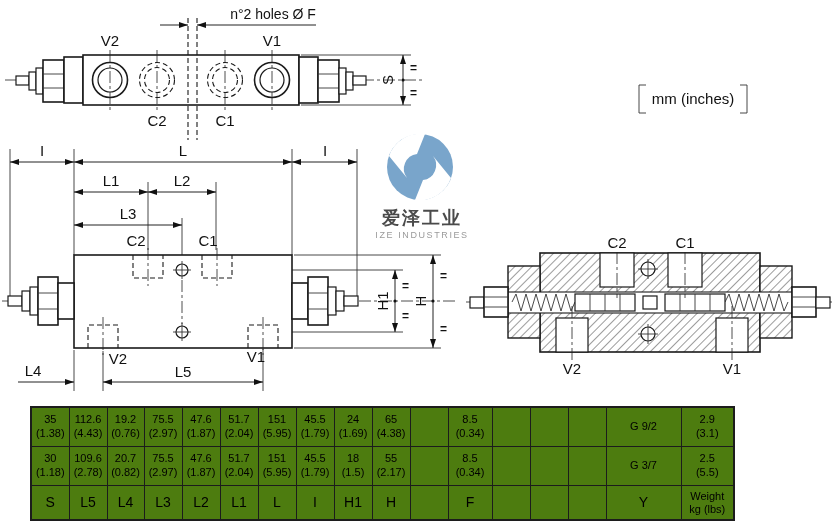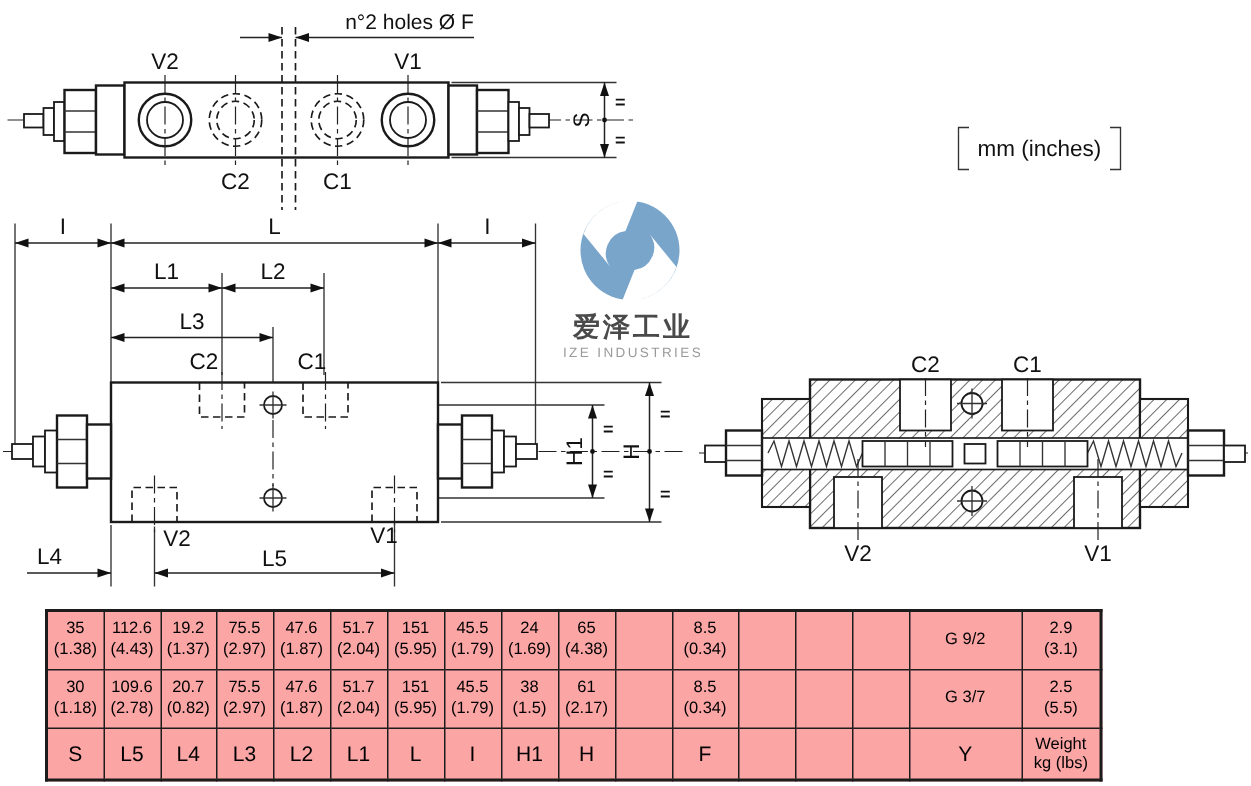"35" #spec-table { background: #fca5a5 -> #4d7c0f }
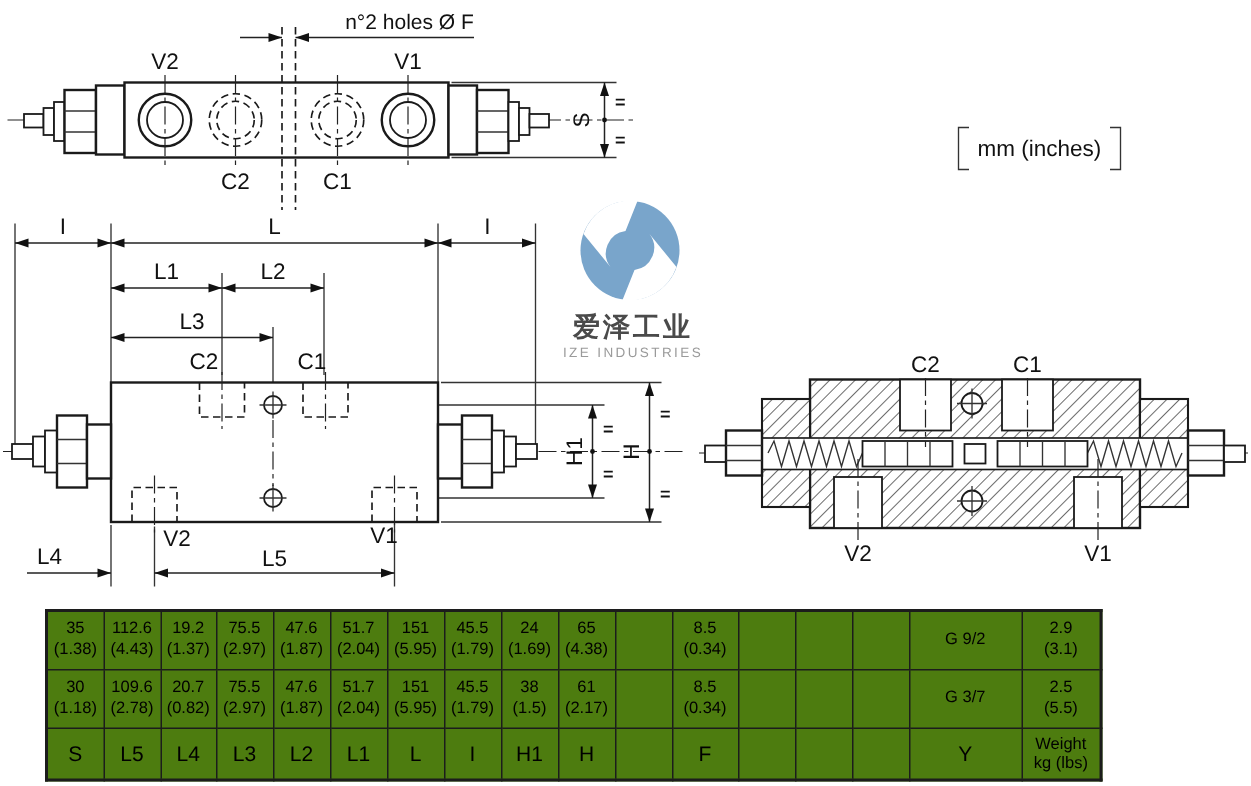"19.2" td { text: 1.37 -> 0.76 }
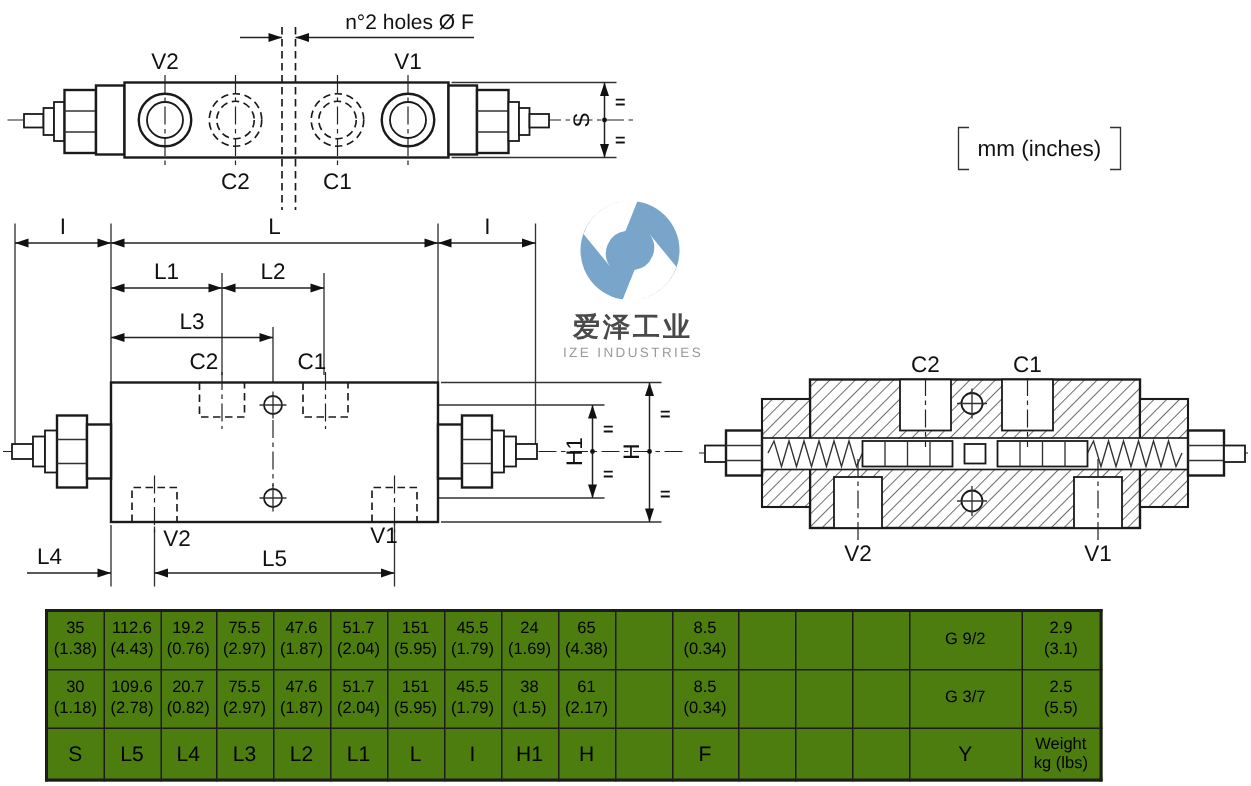"38" td { text: 38 -> 18 }
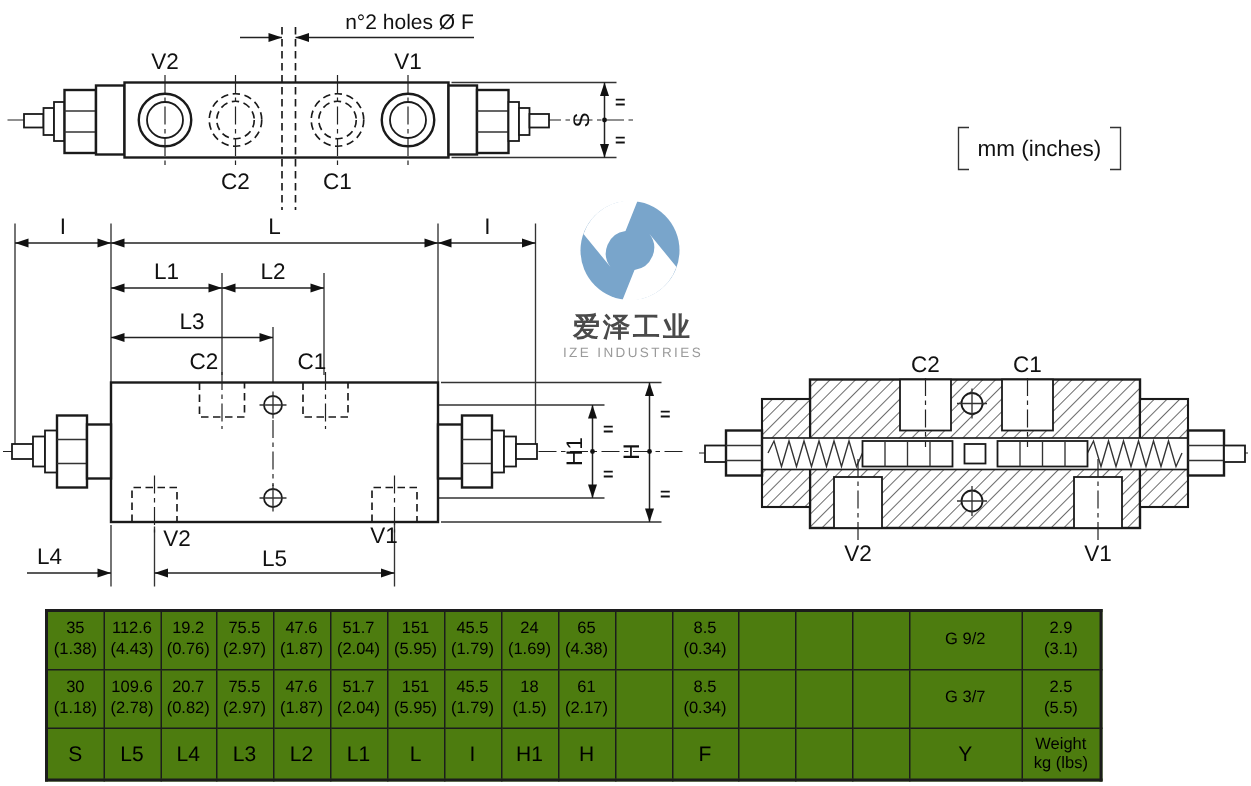"61" td { text: 61 -> 55 }
